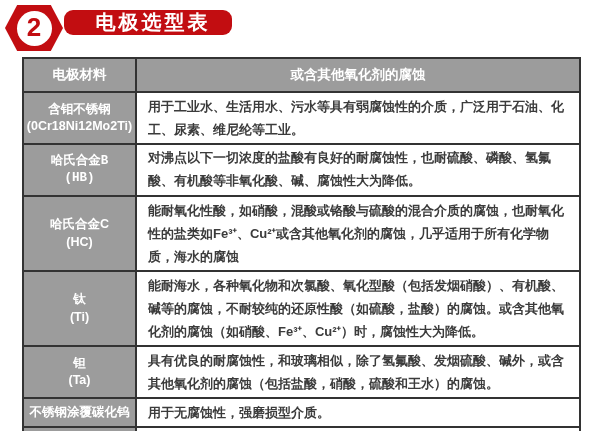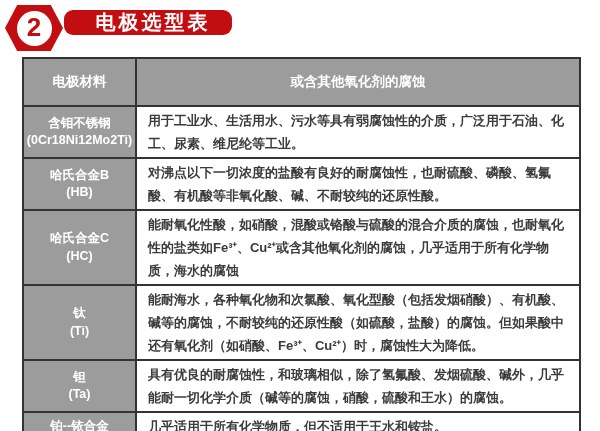"电极材料" table.sel thead tr { height: 48px -> 34px }
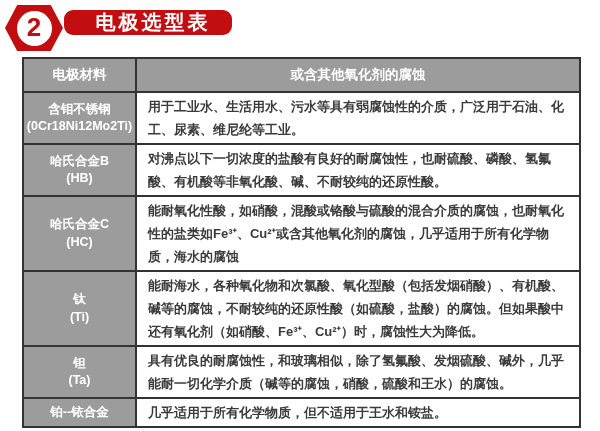"哈氏合金B" tr.r2 { font-family: none -> Liberation Mono, monospace }
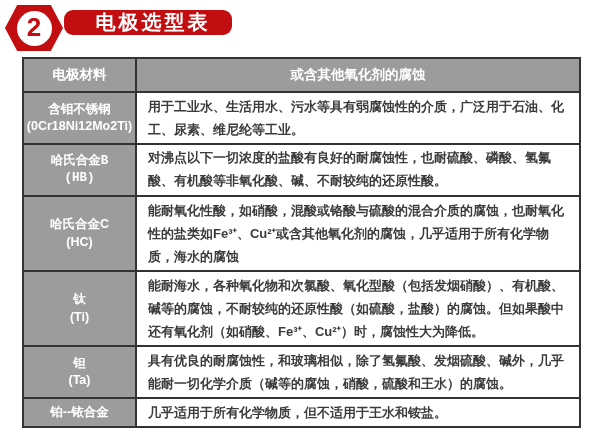"对沸点以下一切浓度的盐酸有良好的耐腐蚀性，也耐硫酸、磷酸、氢氟酸、有机酸等非氧化" td.desc { text: 不耐较纯的还原性酸 -> 腐蚀性大为降低 }
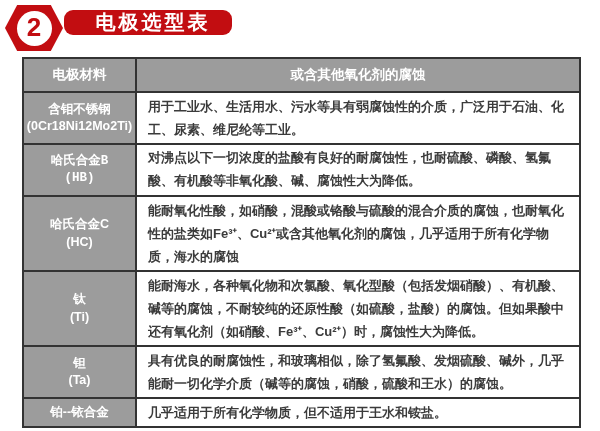"能耐海水，各种氧化物和次氯酸、氧化型酸（包括发烟硝酸）、有机酸、碱等的腐蚀，不耐" td.desc { text: 但如果酸中还有氧化剂 -> 或含其他氧化剂的腐蚀 }
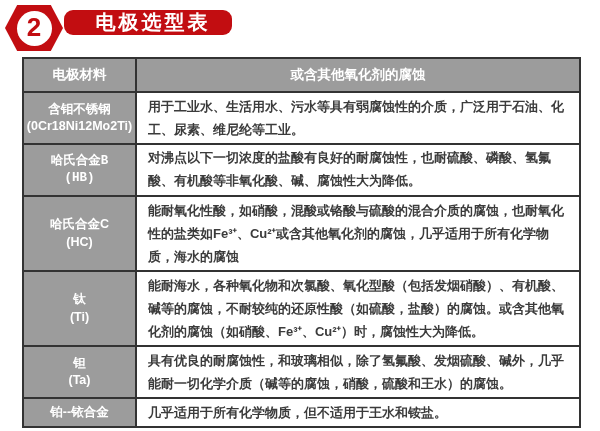"具有优良的耐腐蚀性，和玻璃相似，除了氢氟酸、发烟硫酸、碱外，几乎能耐一切化学介质" td.desc { text: 几乎能耐一切化学介质（碱等的腐蚀 -> 或含其他氧化剂的腐蚀（包括盐酸 }
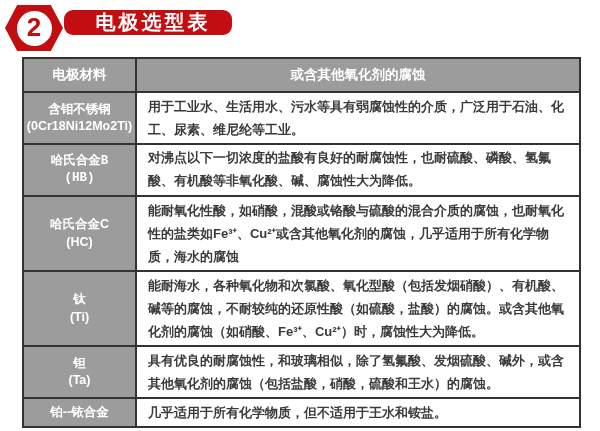"不锈钢涂覆碳化钨" tr.r6 { html: none -> <tr> <td> <span>不锈钢涂覆碳化钨</span> </td> <td>用于无腐蚀性，强磨损型介质。</td> </tr> }
